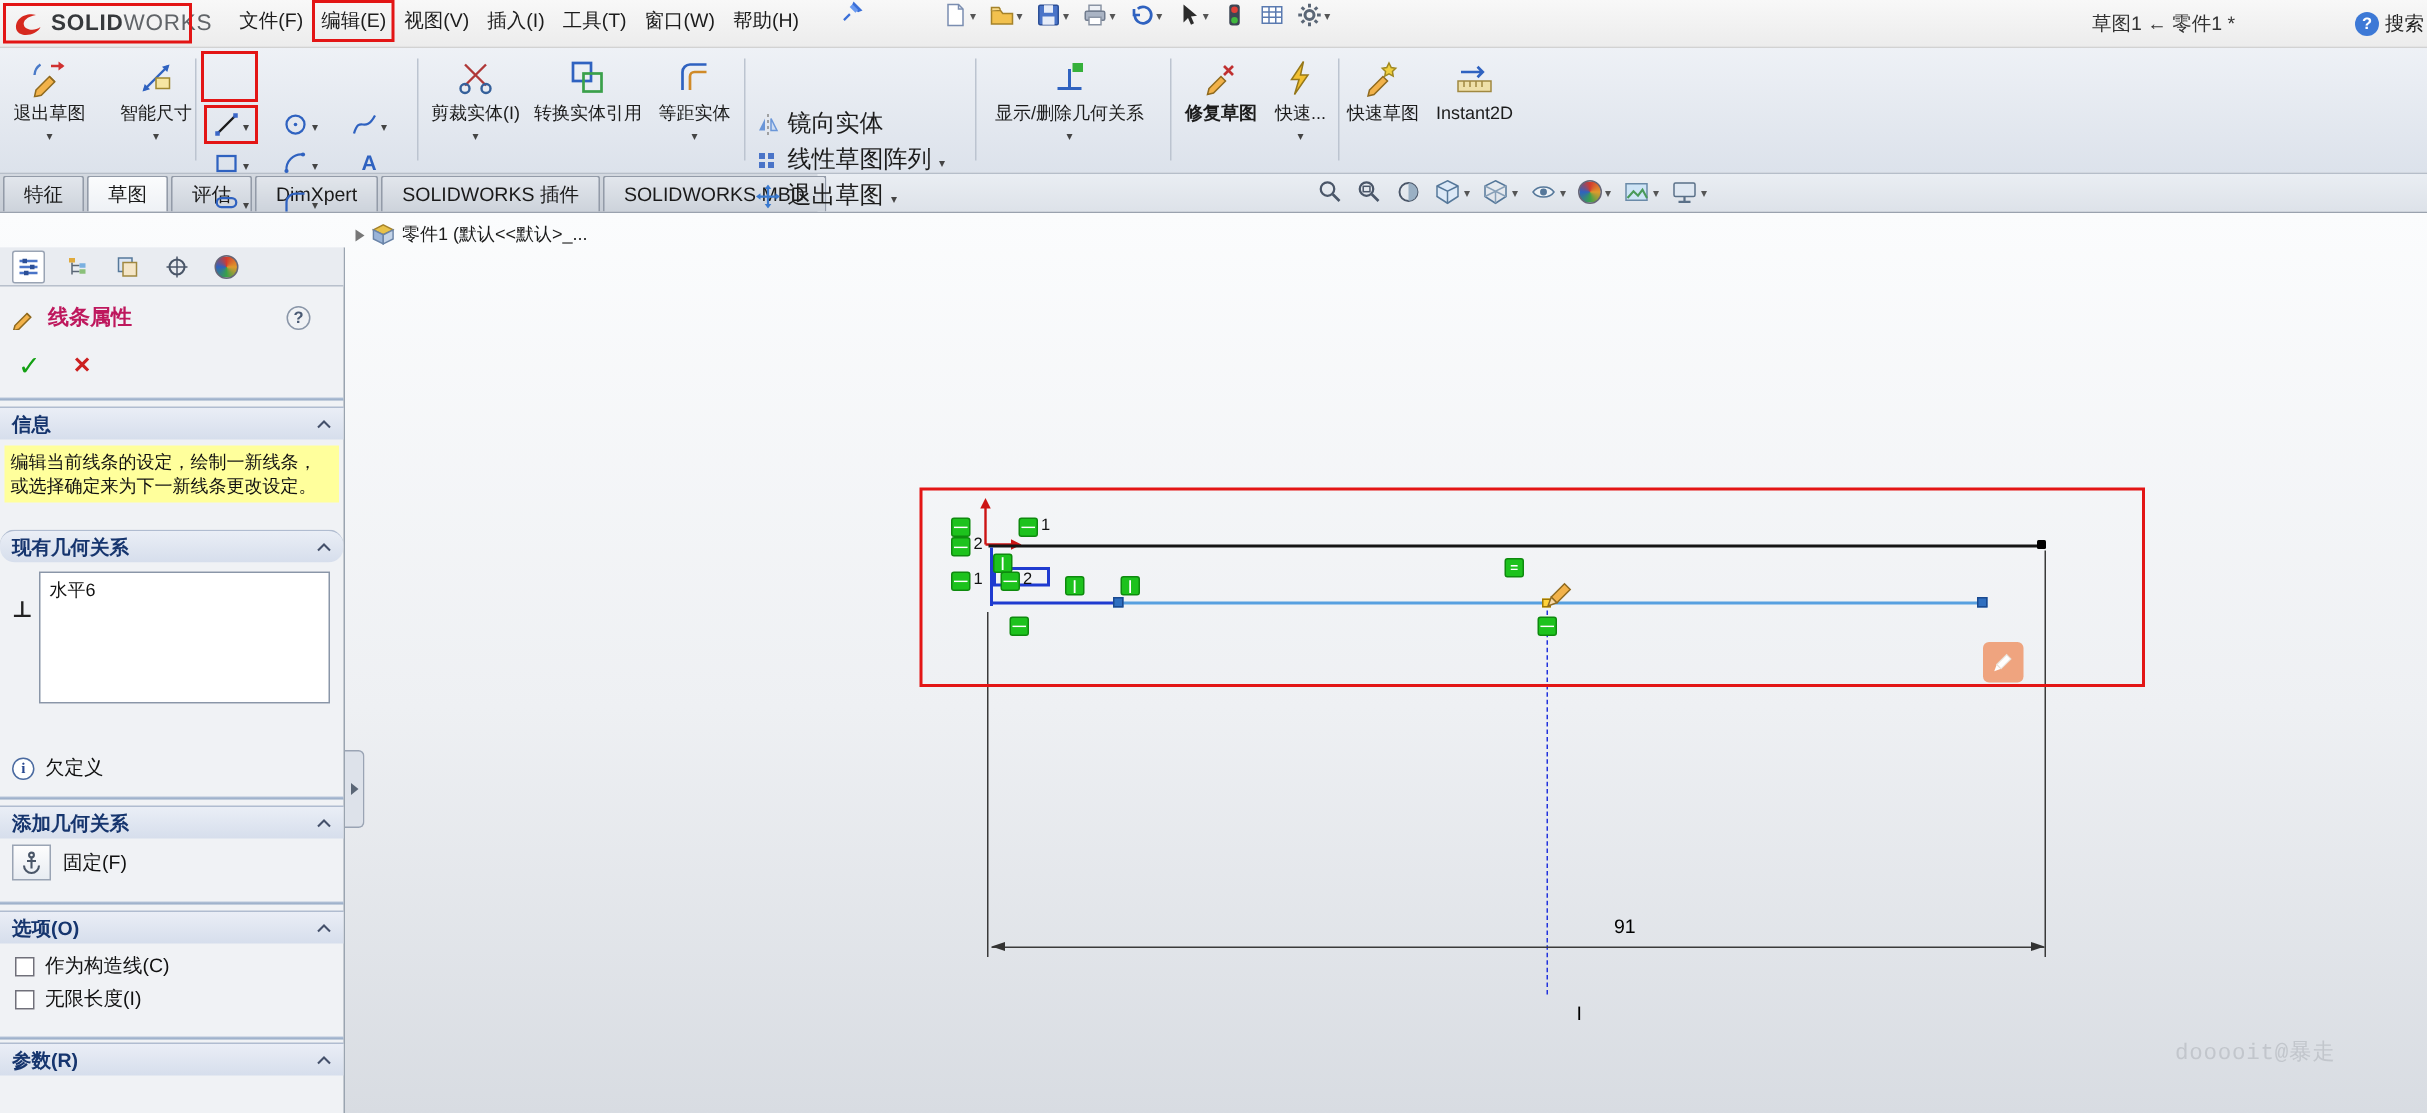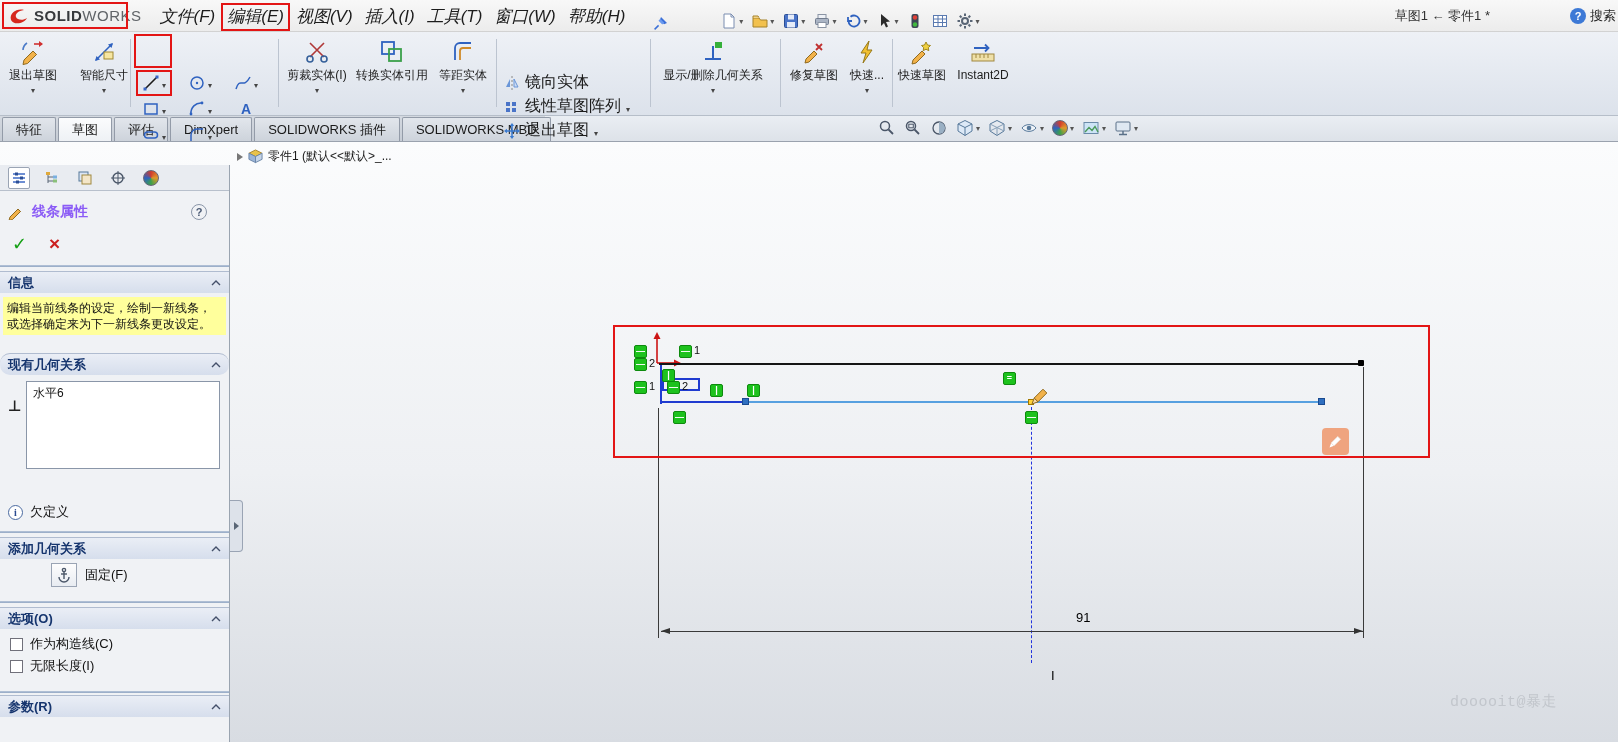"SOLIDWORKS" .menubar { align-items: flex-end -> flex-start }
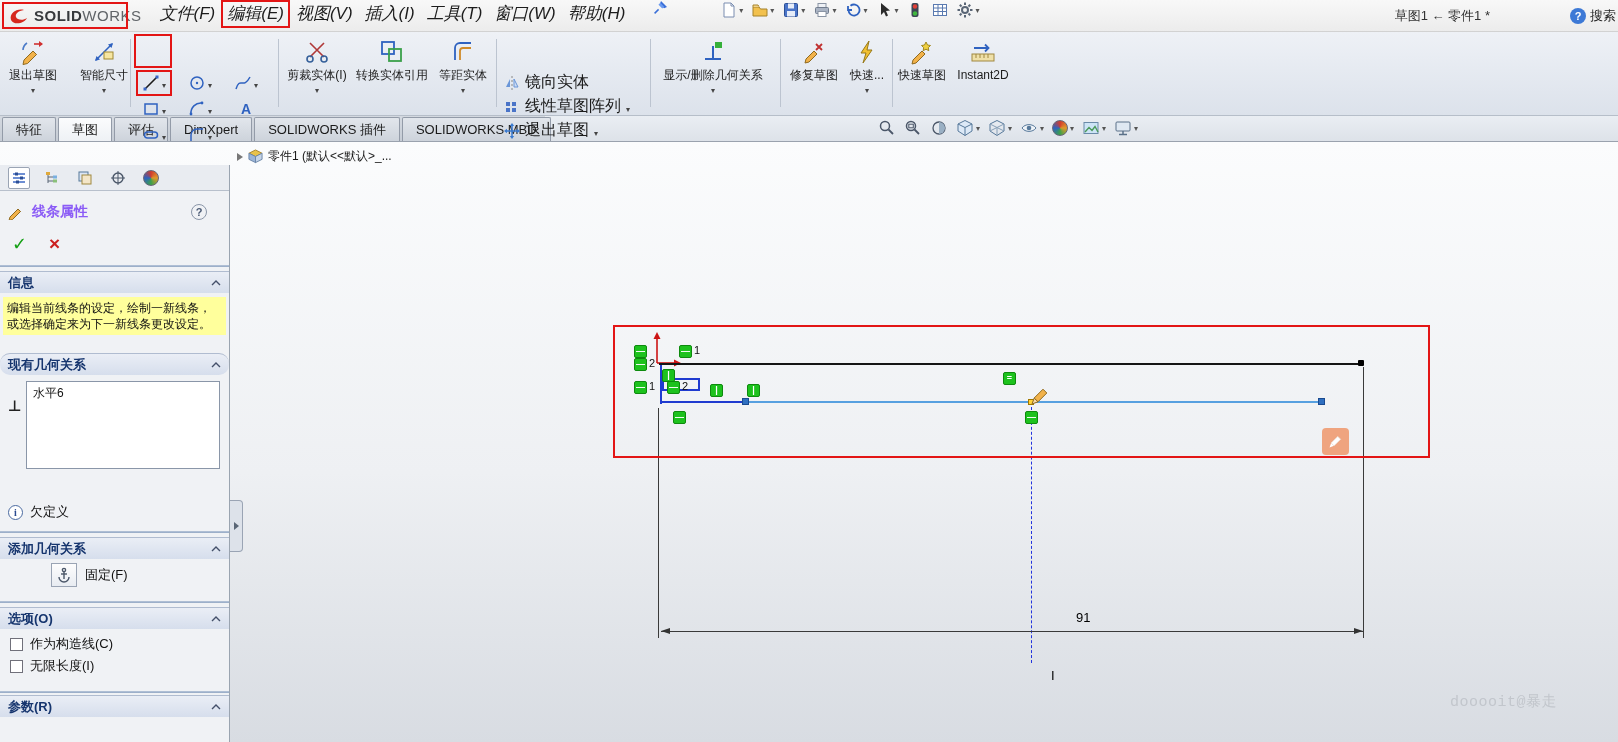"文件(F)" .menu-item { font-size: 17px -> 13px; font-style: italic -> none }
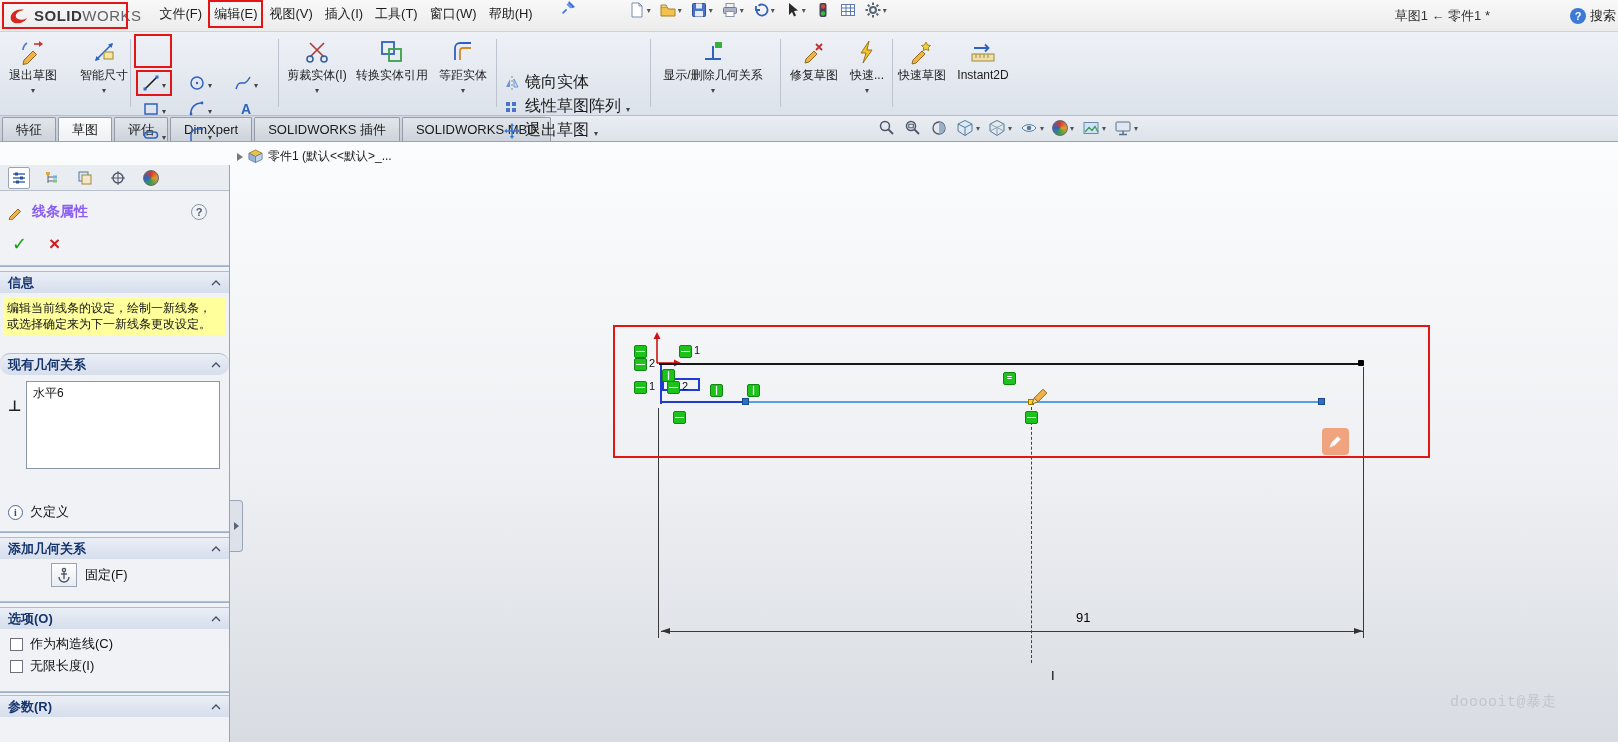"修复草图" div.rbtn { font-weight: none -> bold }
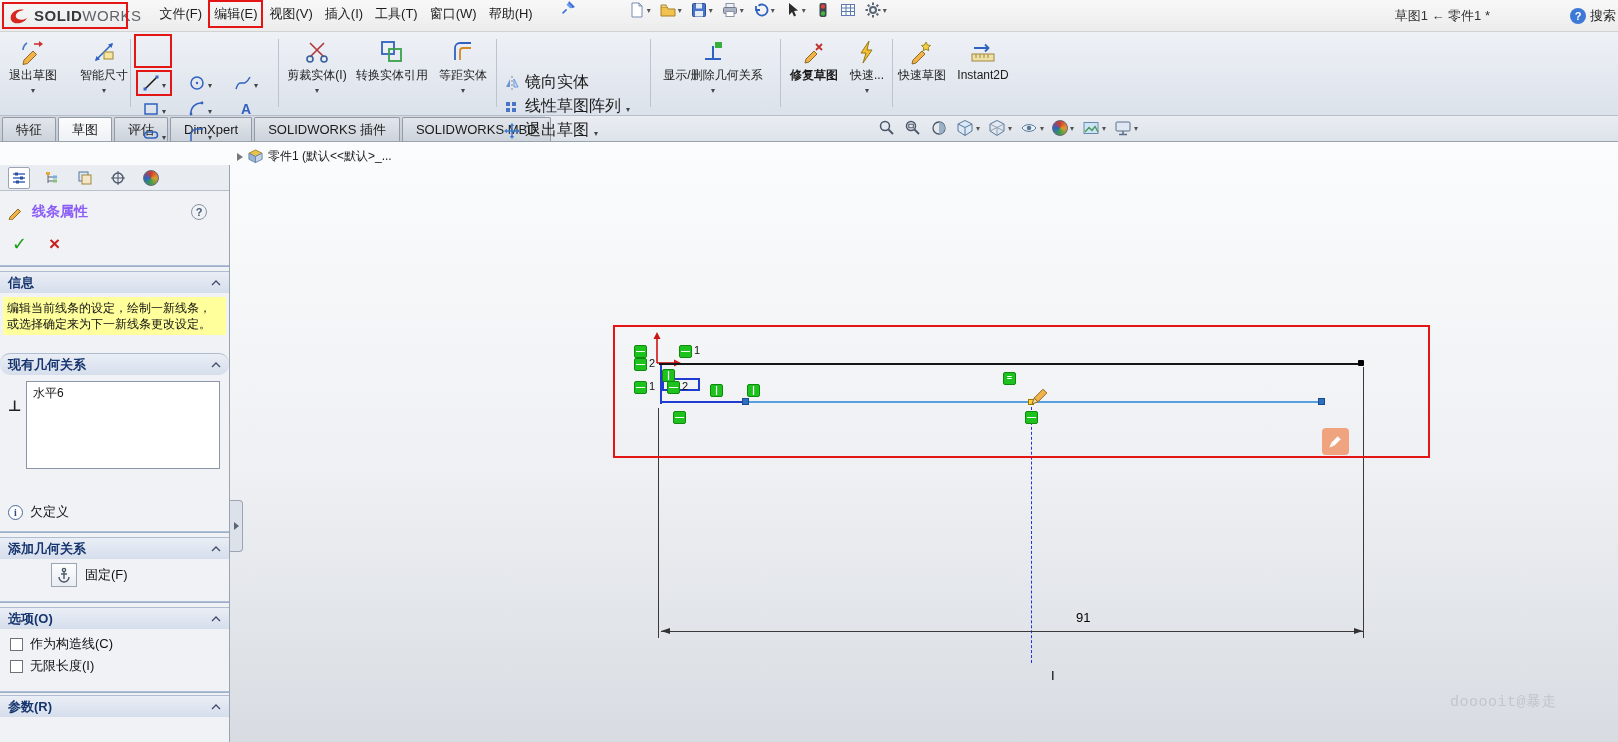"线条属性" .ptitle b { color: #8b5cf6 -> #be185d }
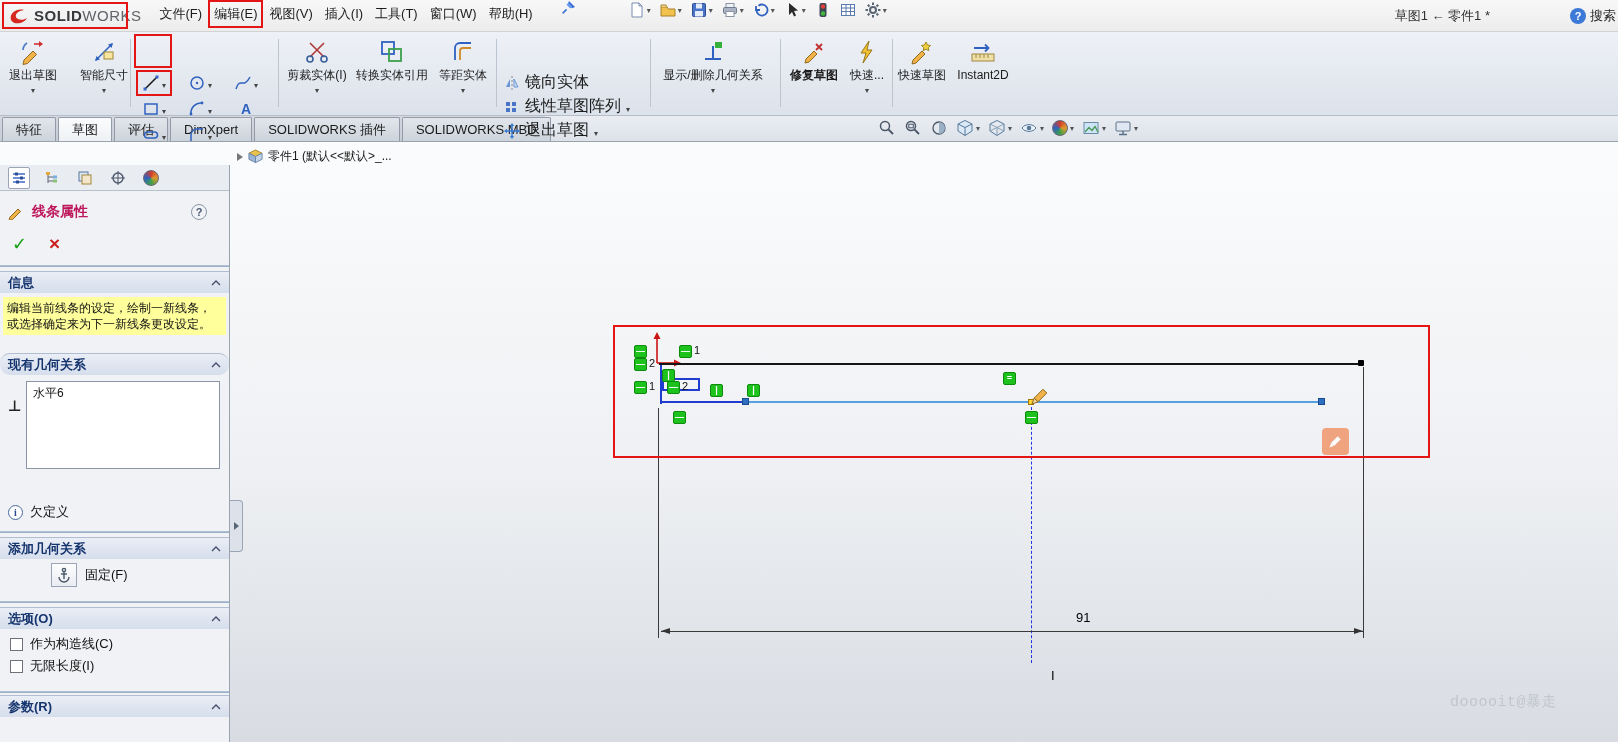"固定(F)" .fix-row { margin-left: 43px -> none }
